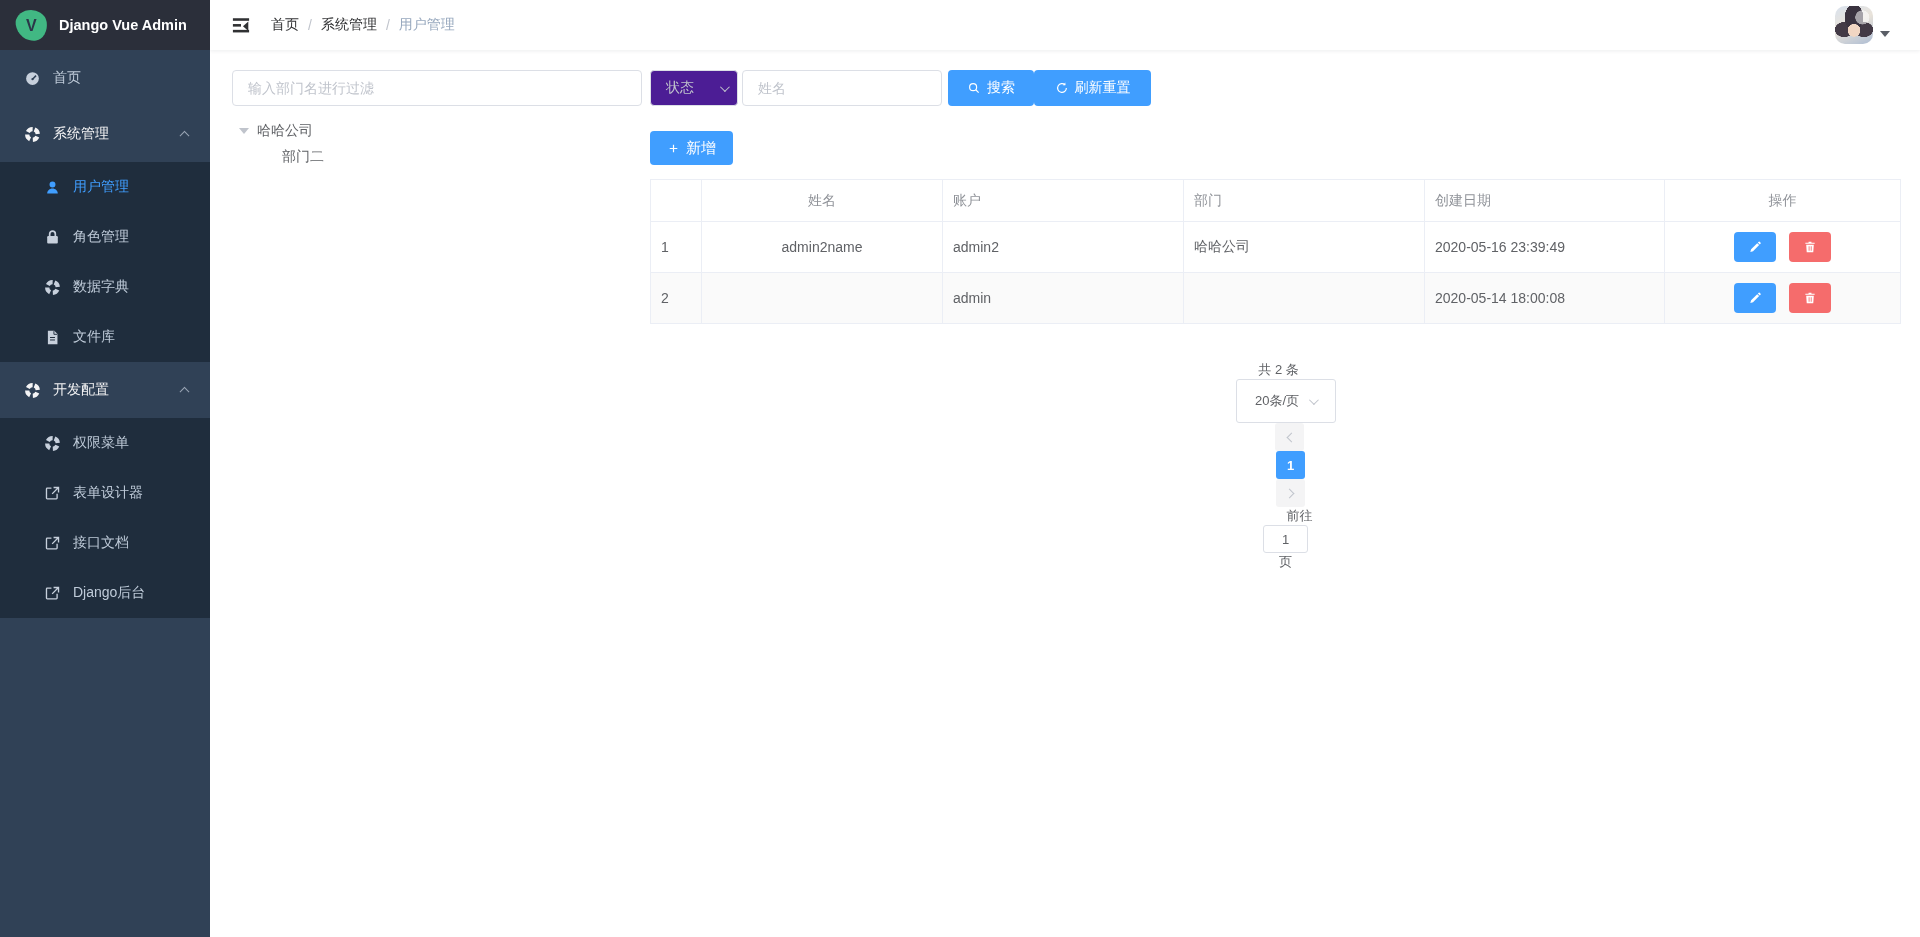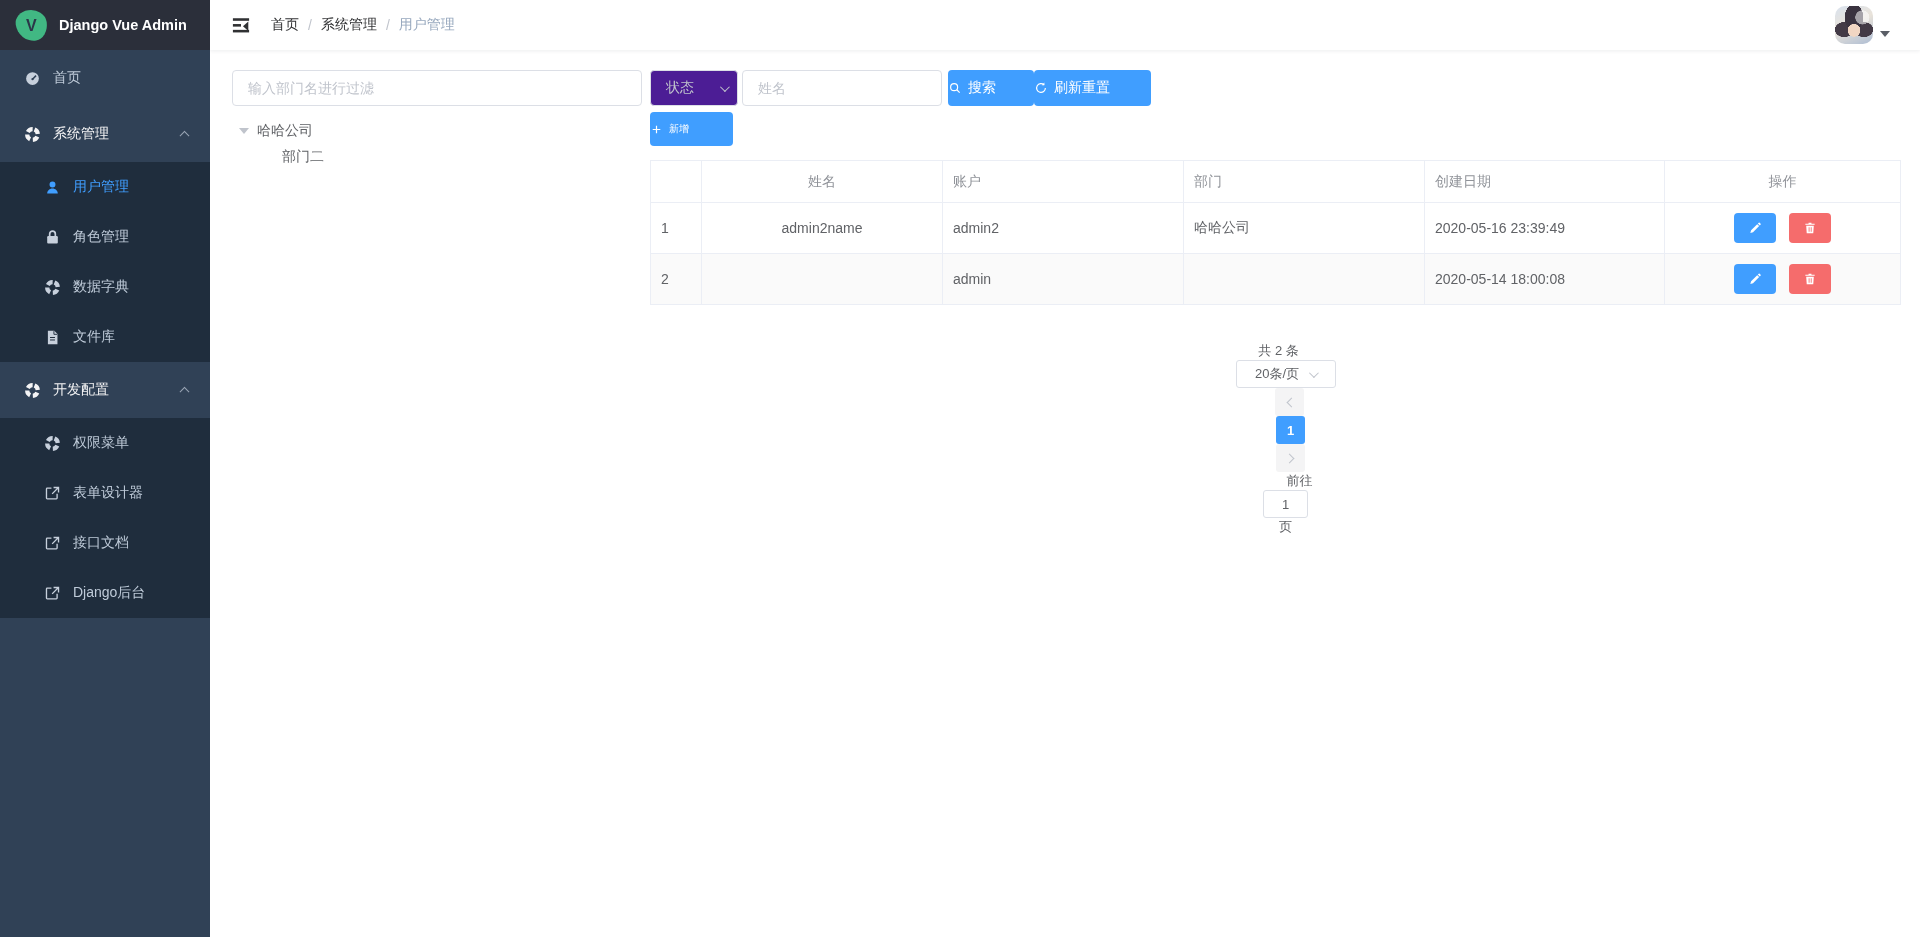"搜索" .btn { justify-content: none -> center }
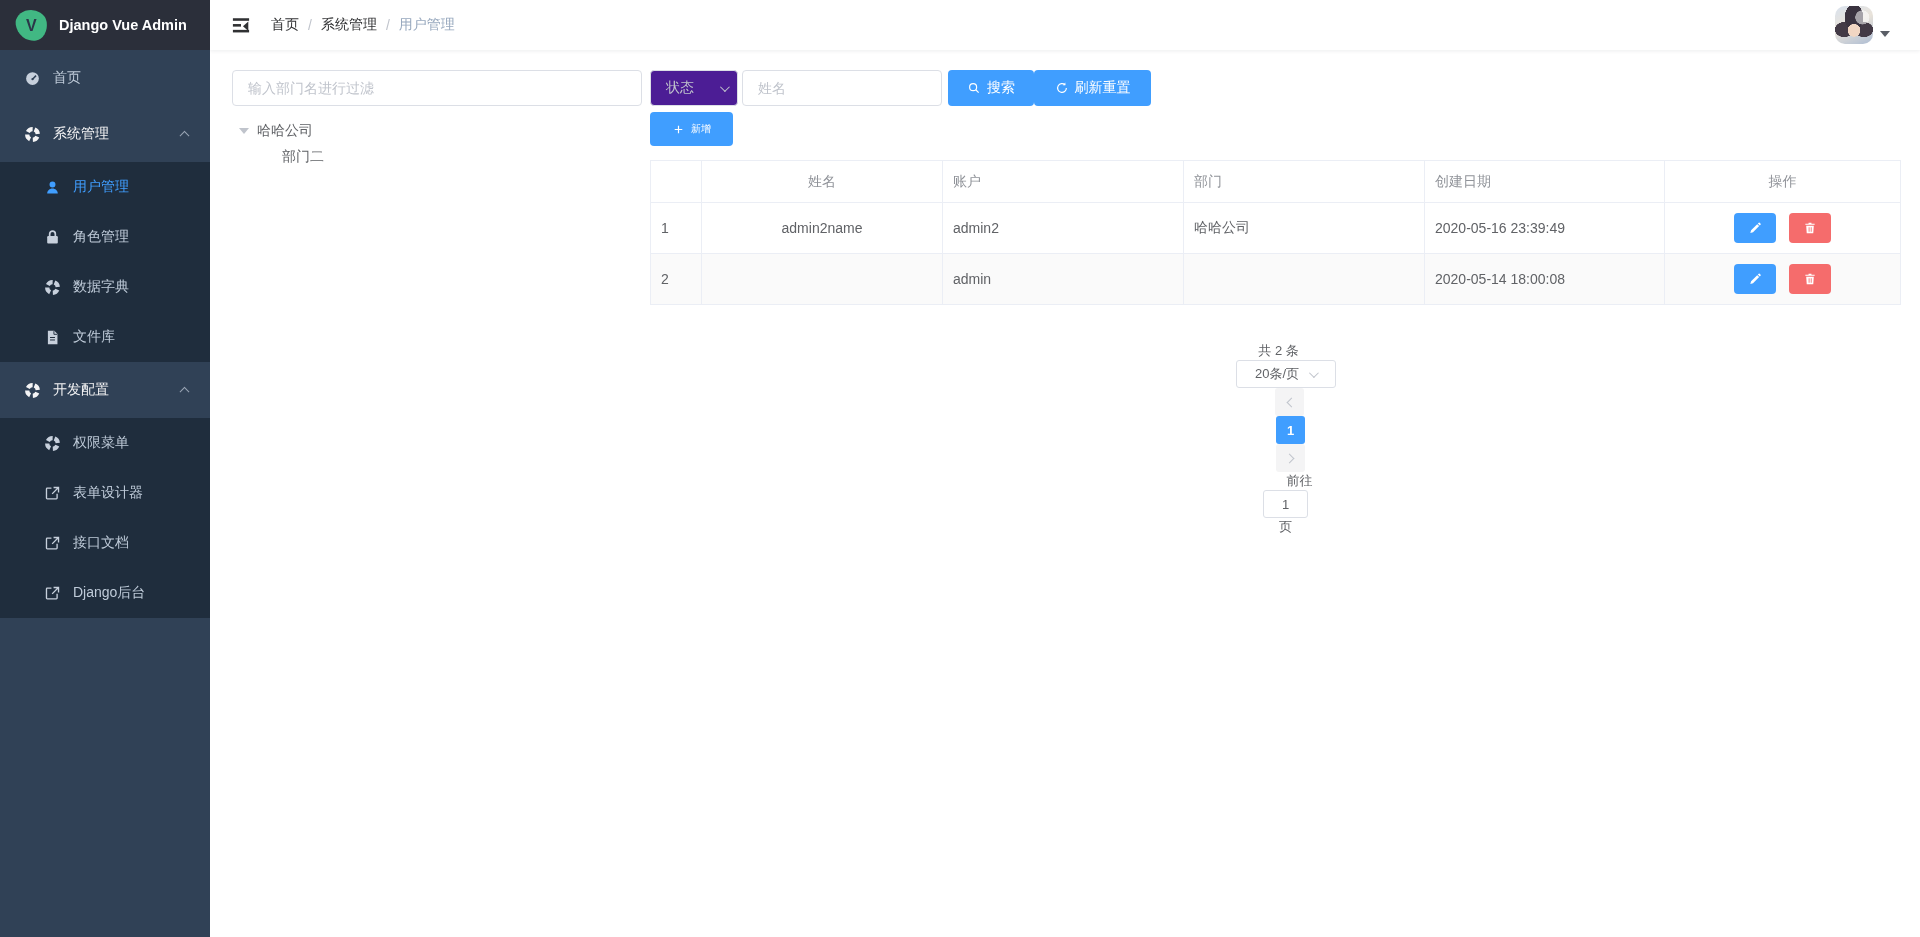"新增" .add-btn { font-size: 10px -> 15px; margin-top: 6px -> 25px }
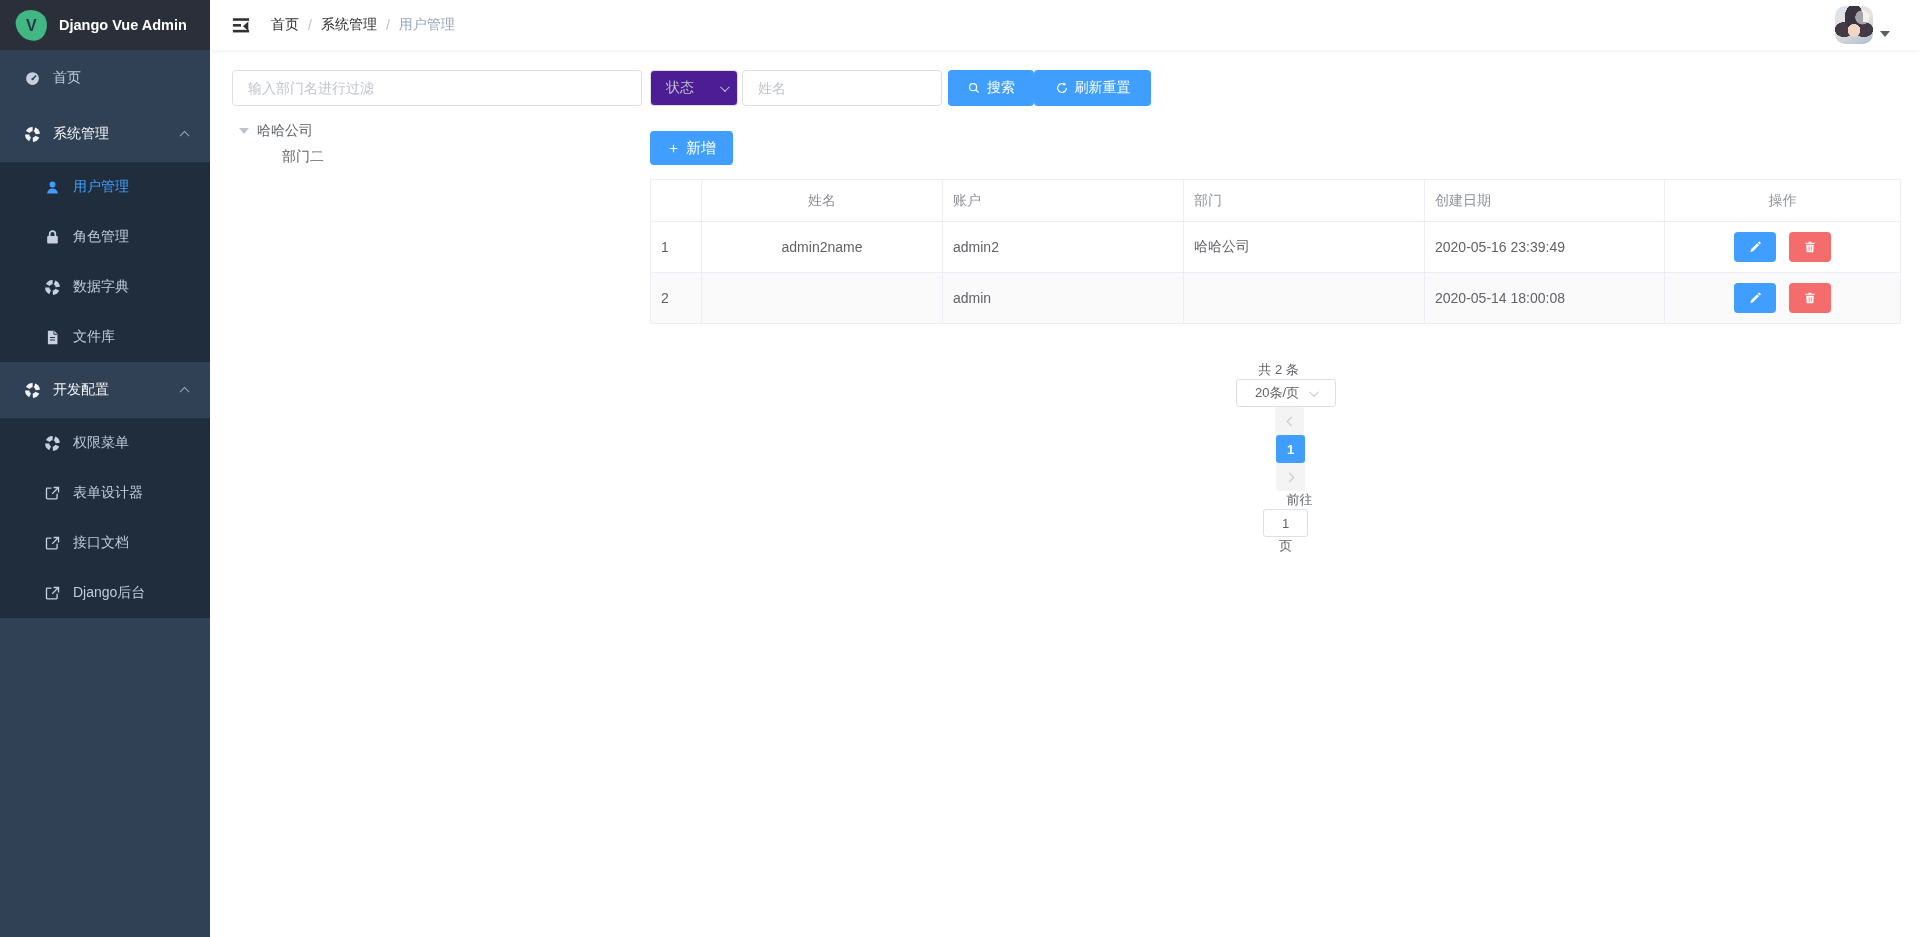"20条/页" .pg-size { height: 28px -> 44px }
